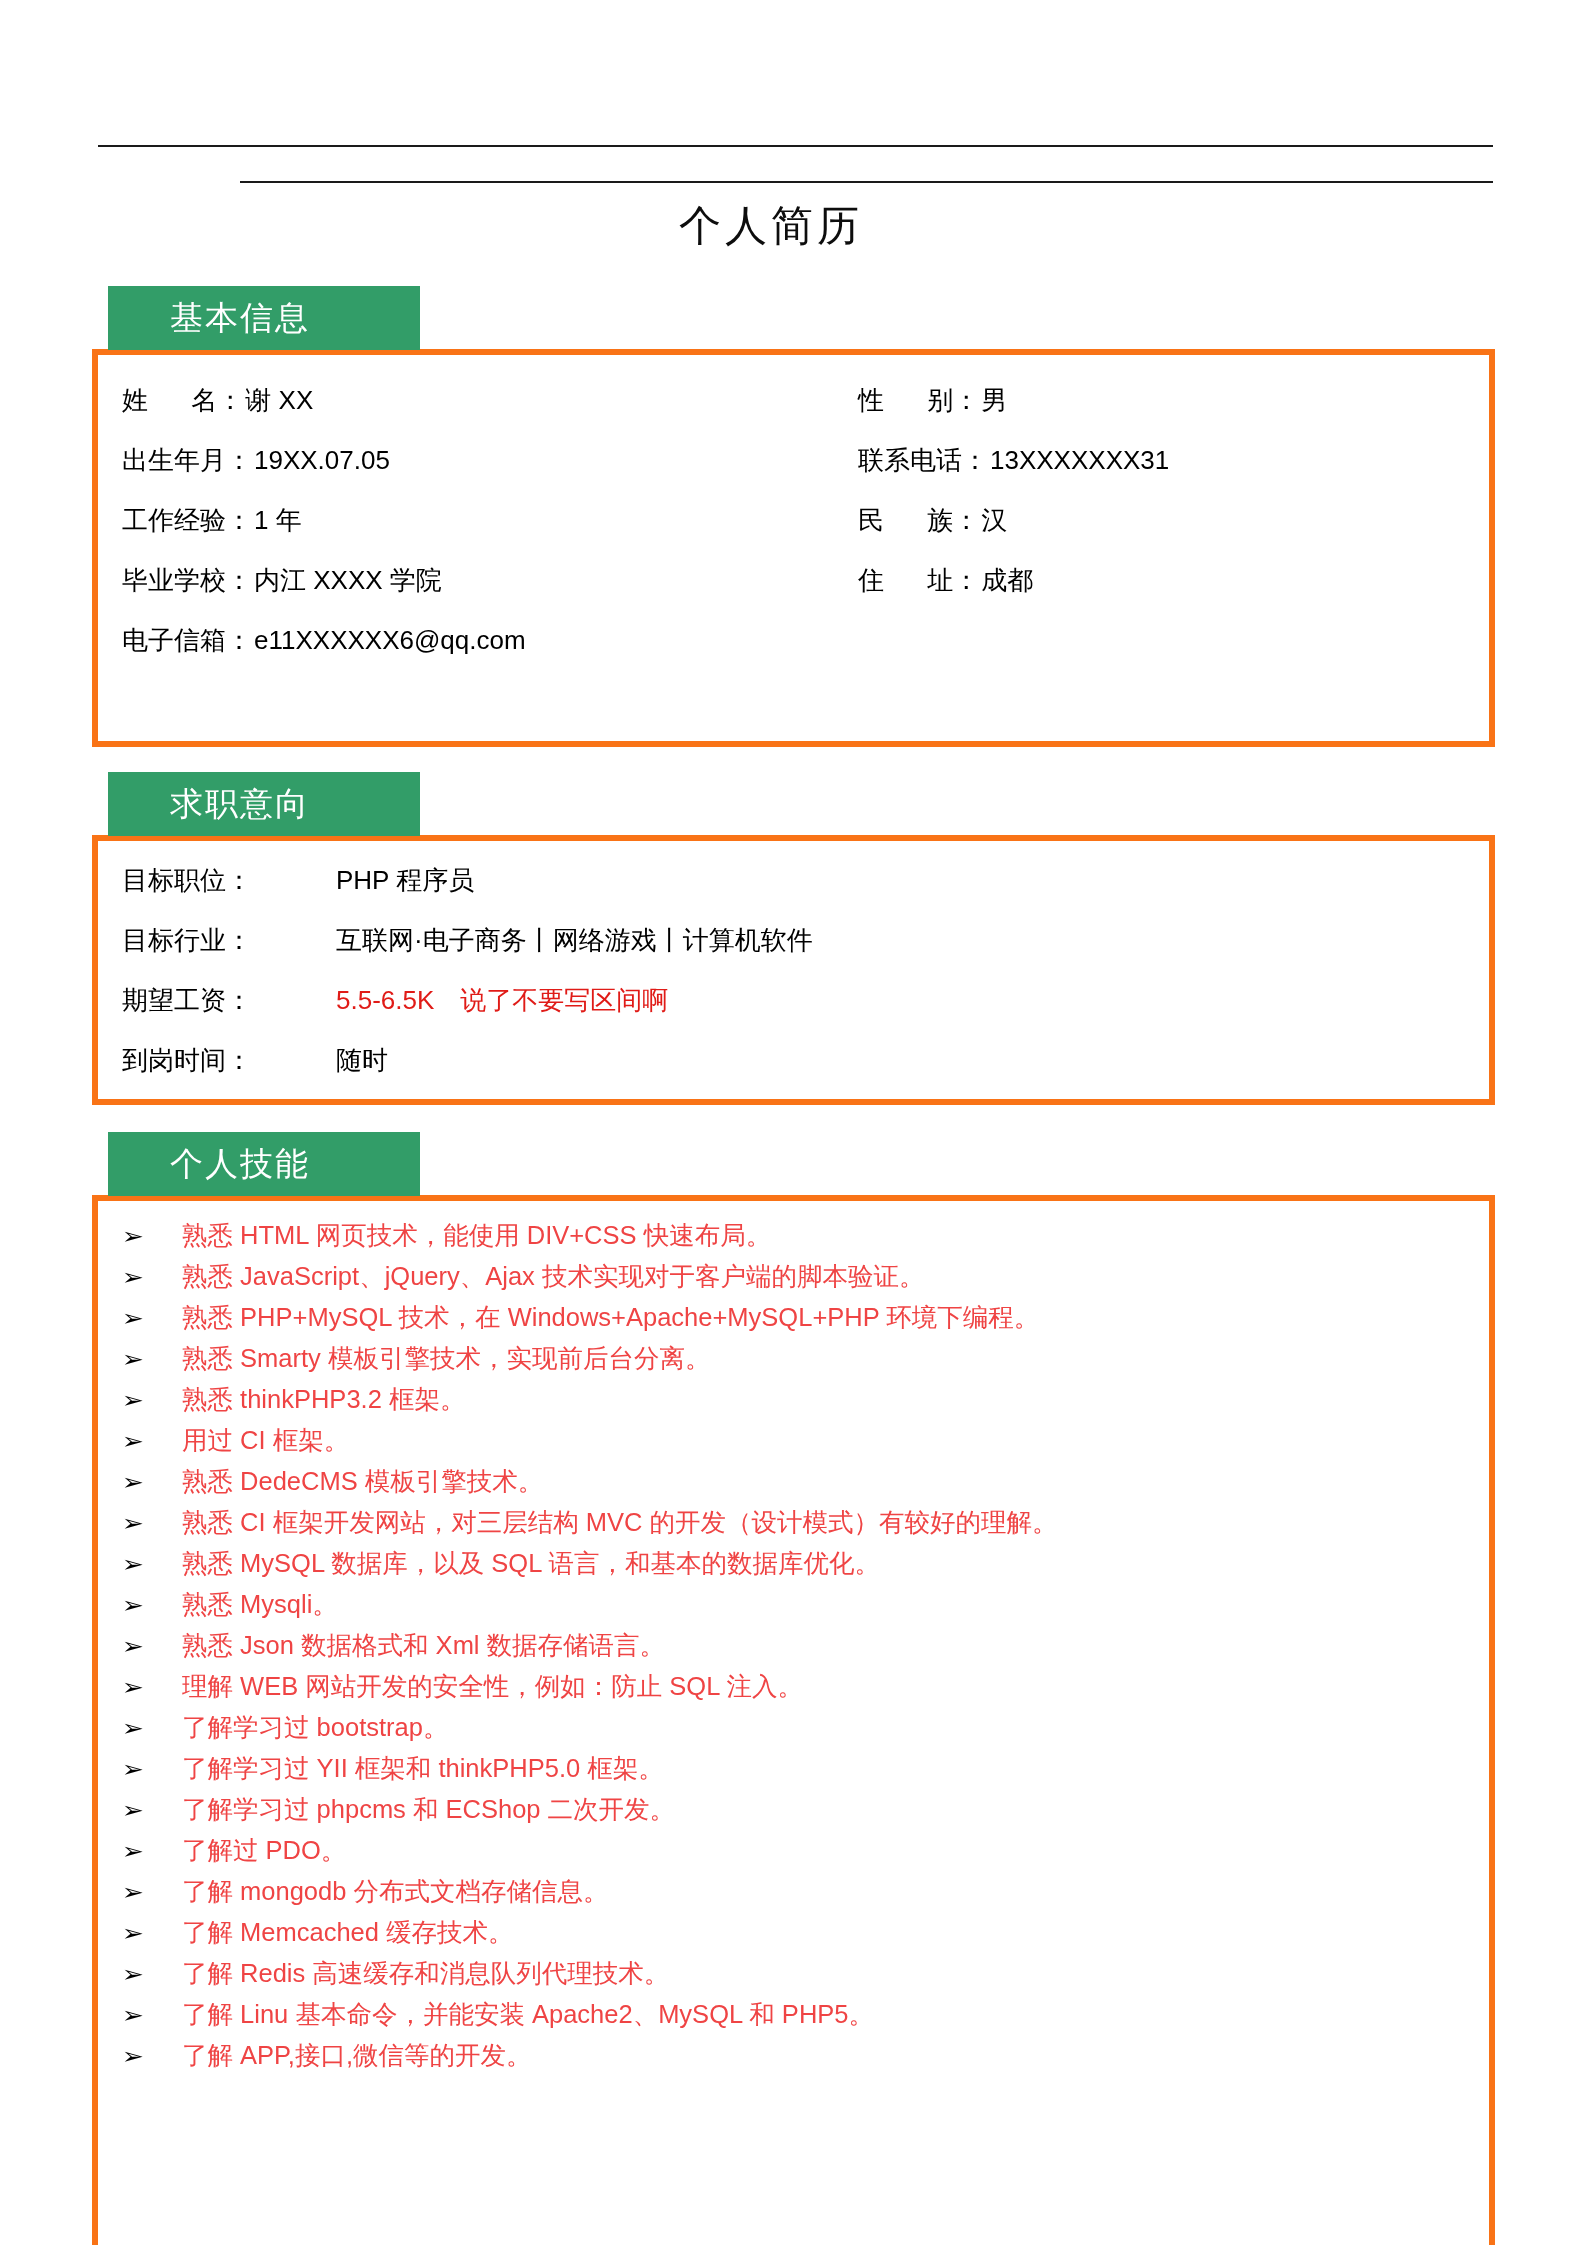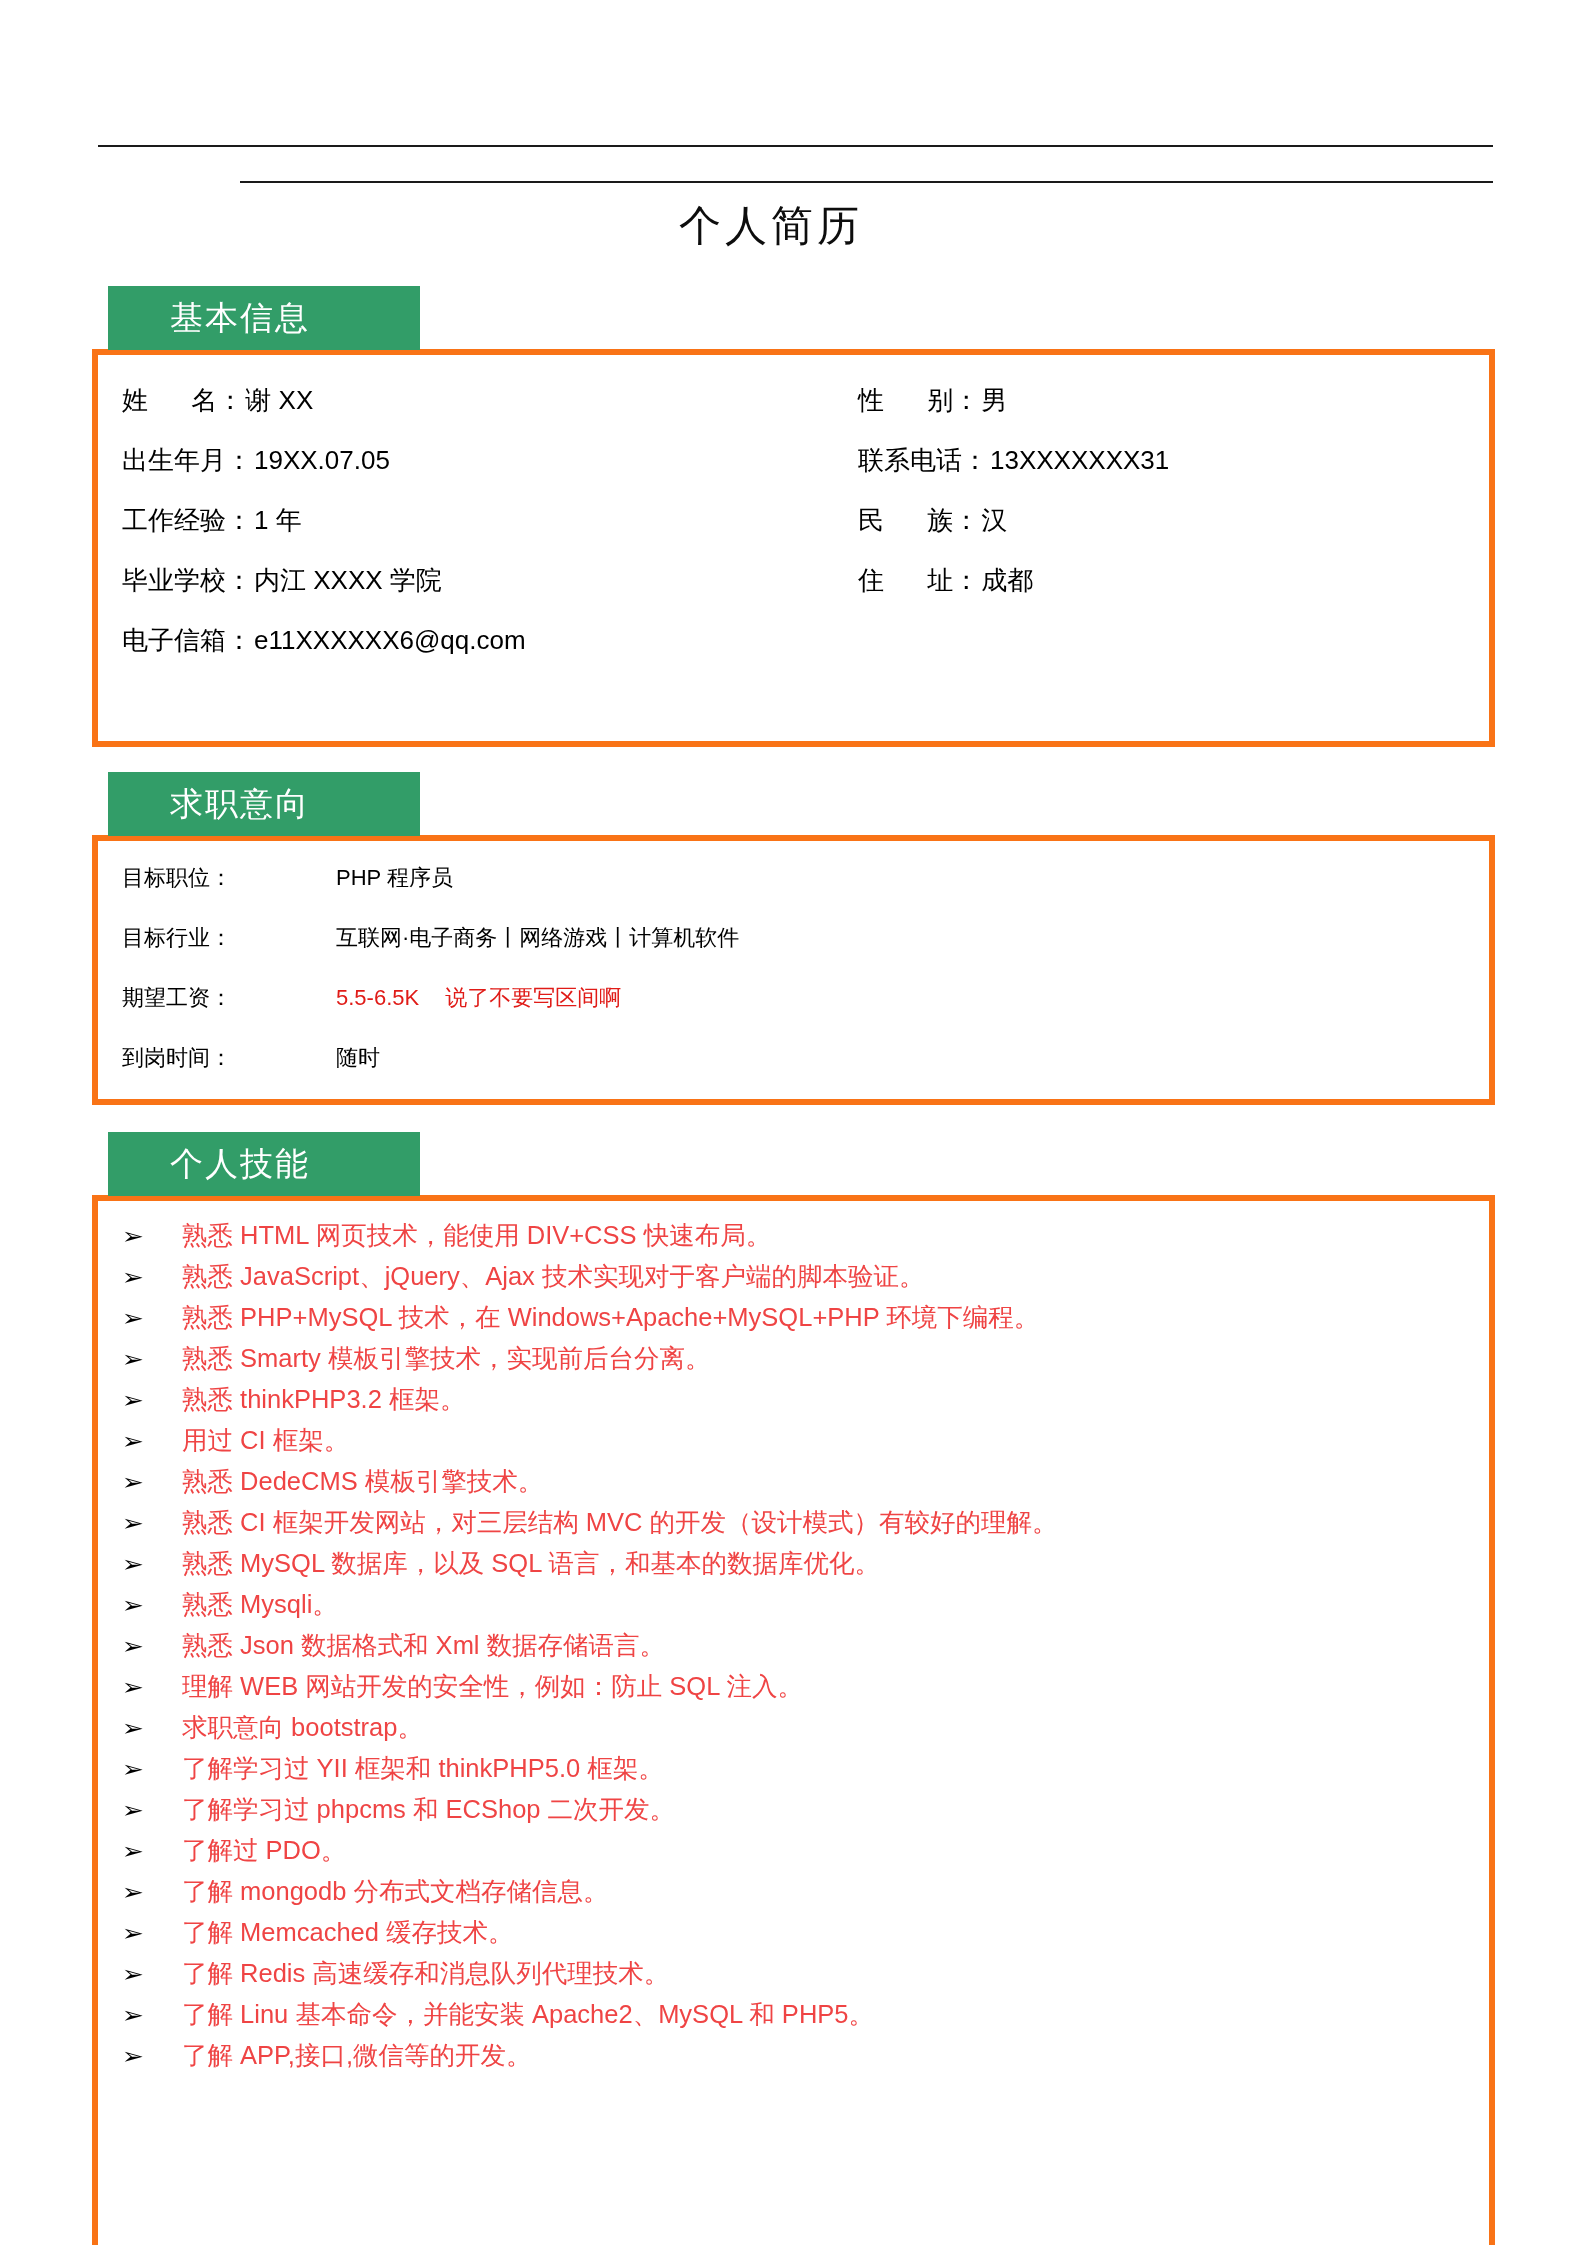"目标职位：" .row-intent { font-size: 22px -> 26px }
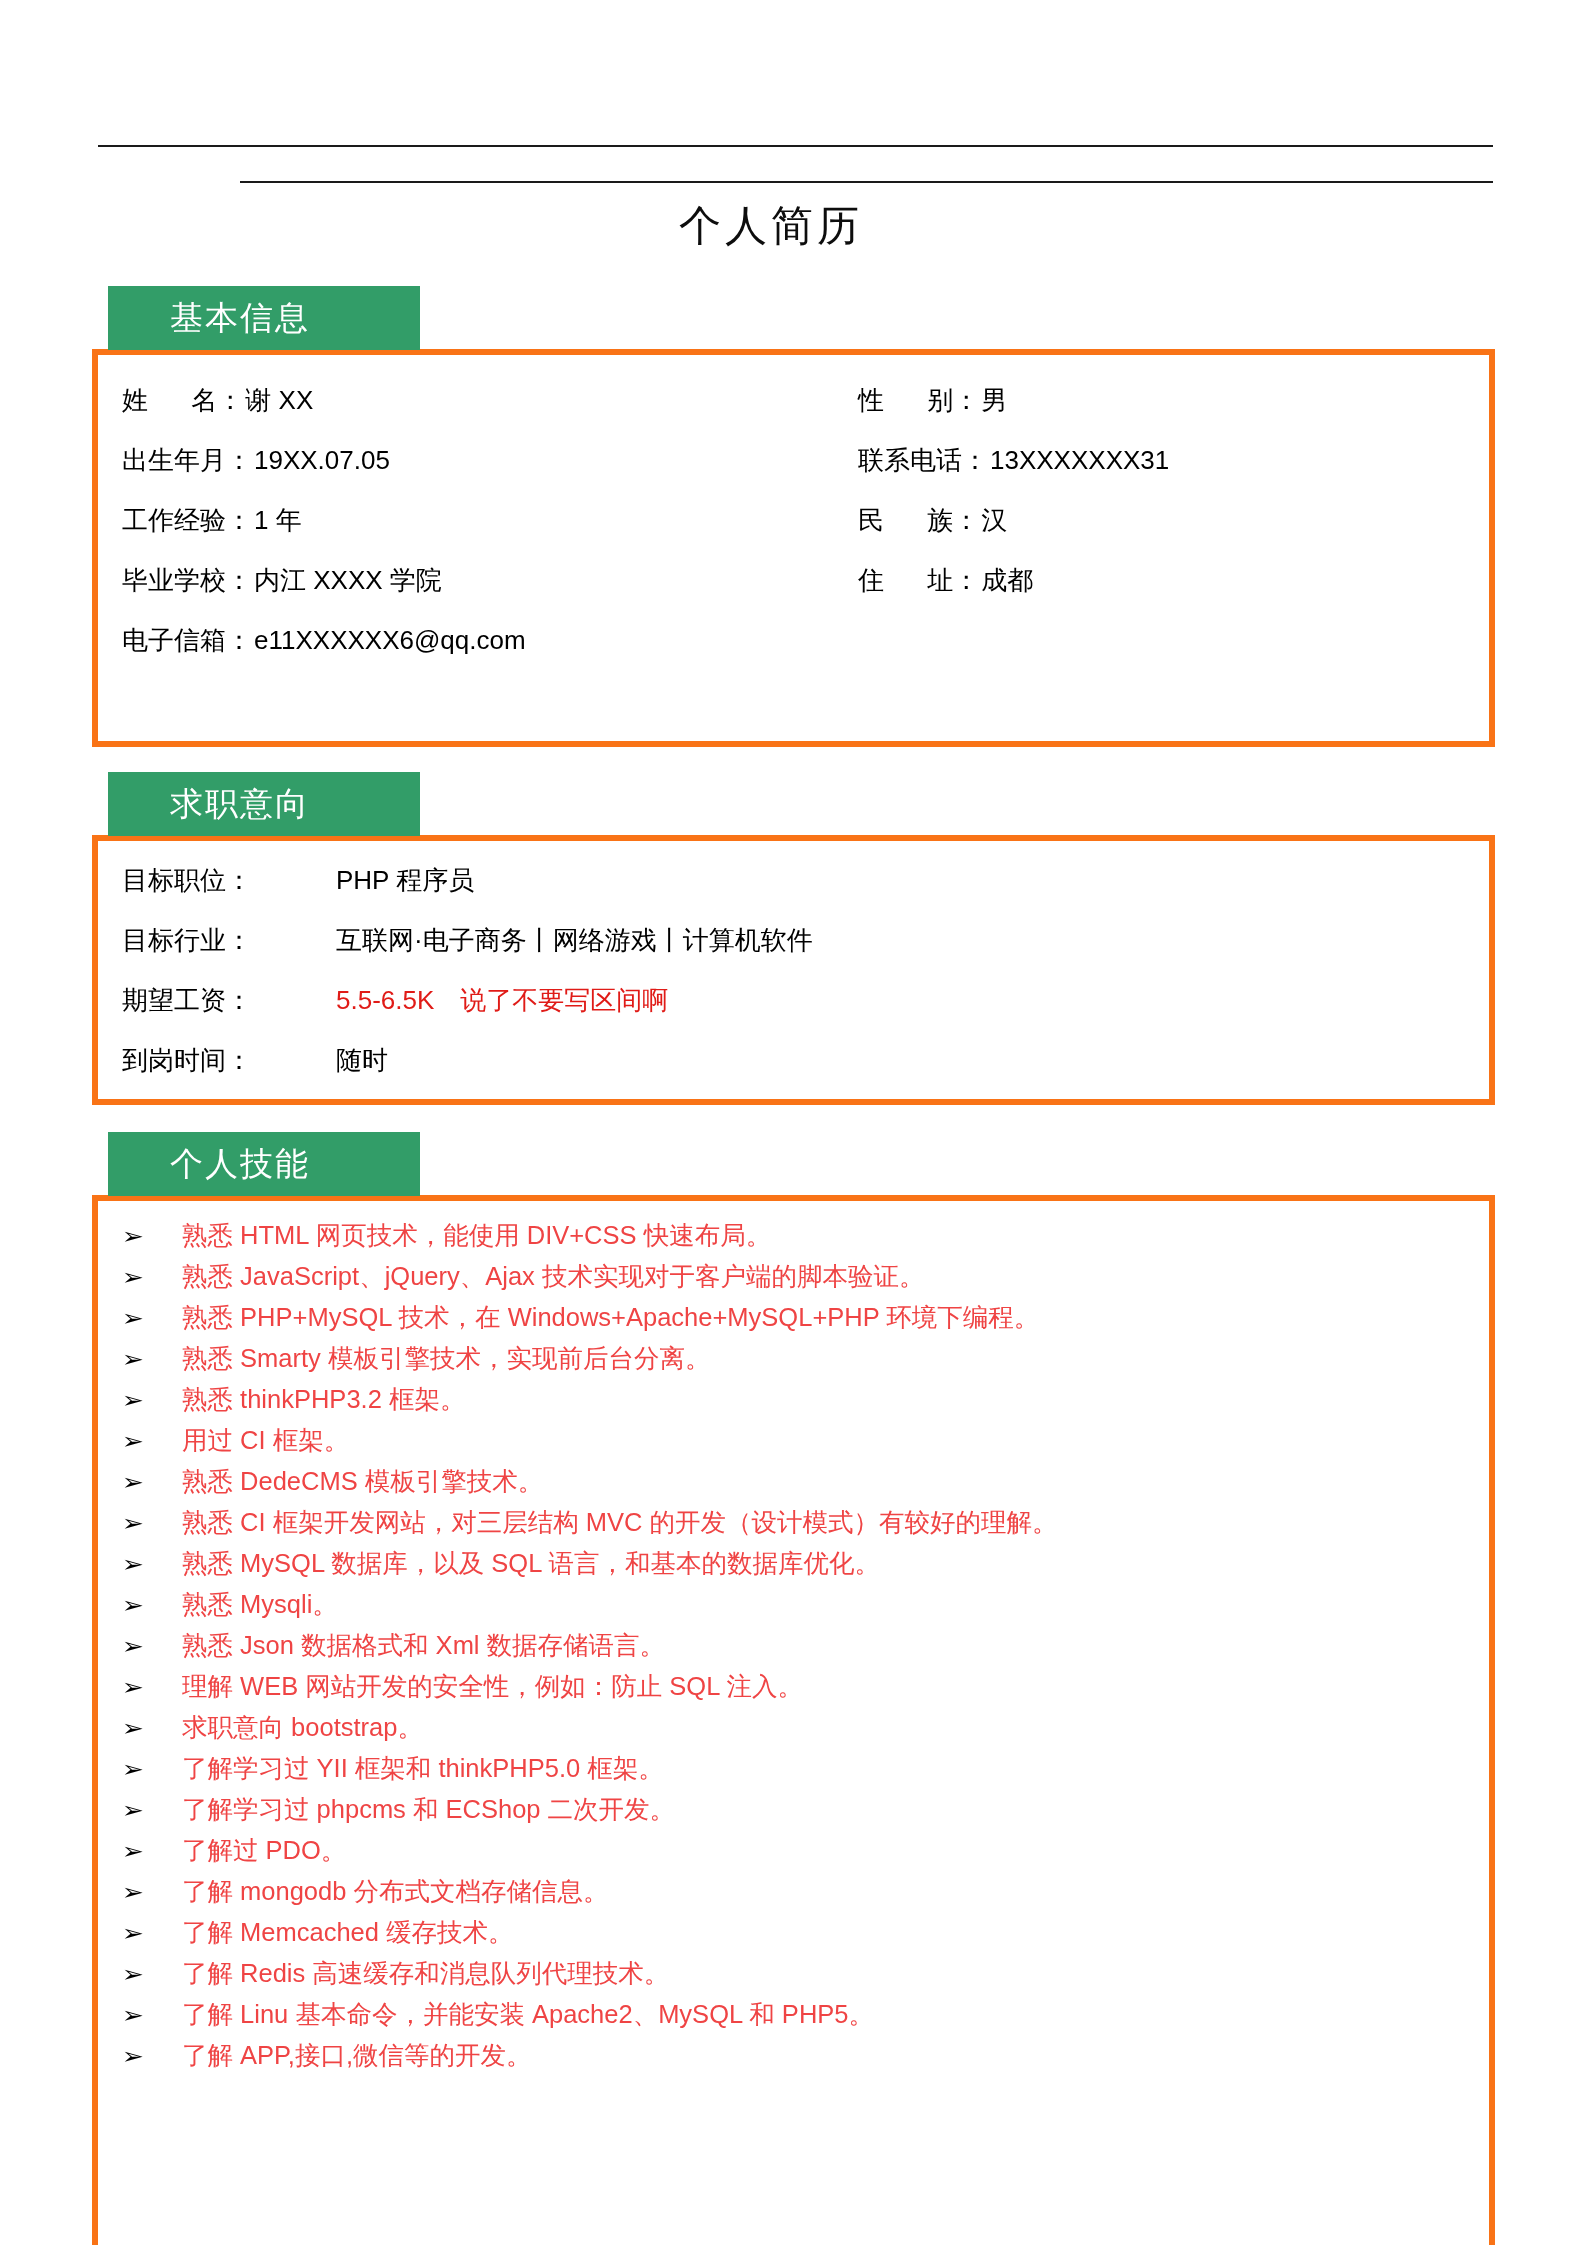"求职意向 bootstrap。" span.skill-text { text: 求职意向 -> 了解学习过 }
